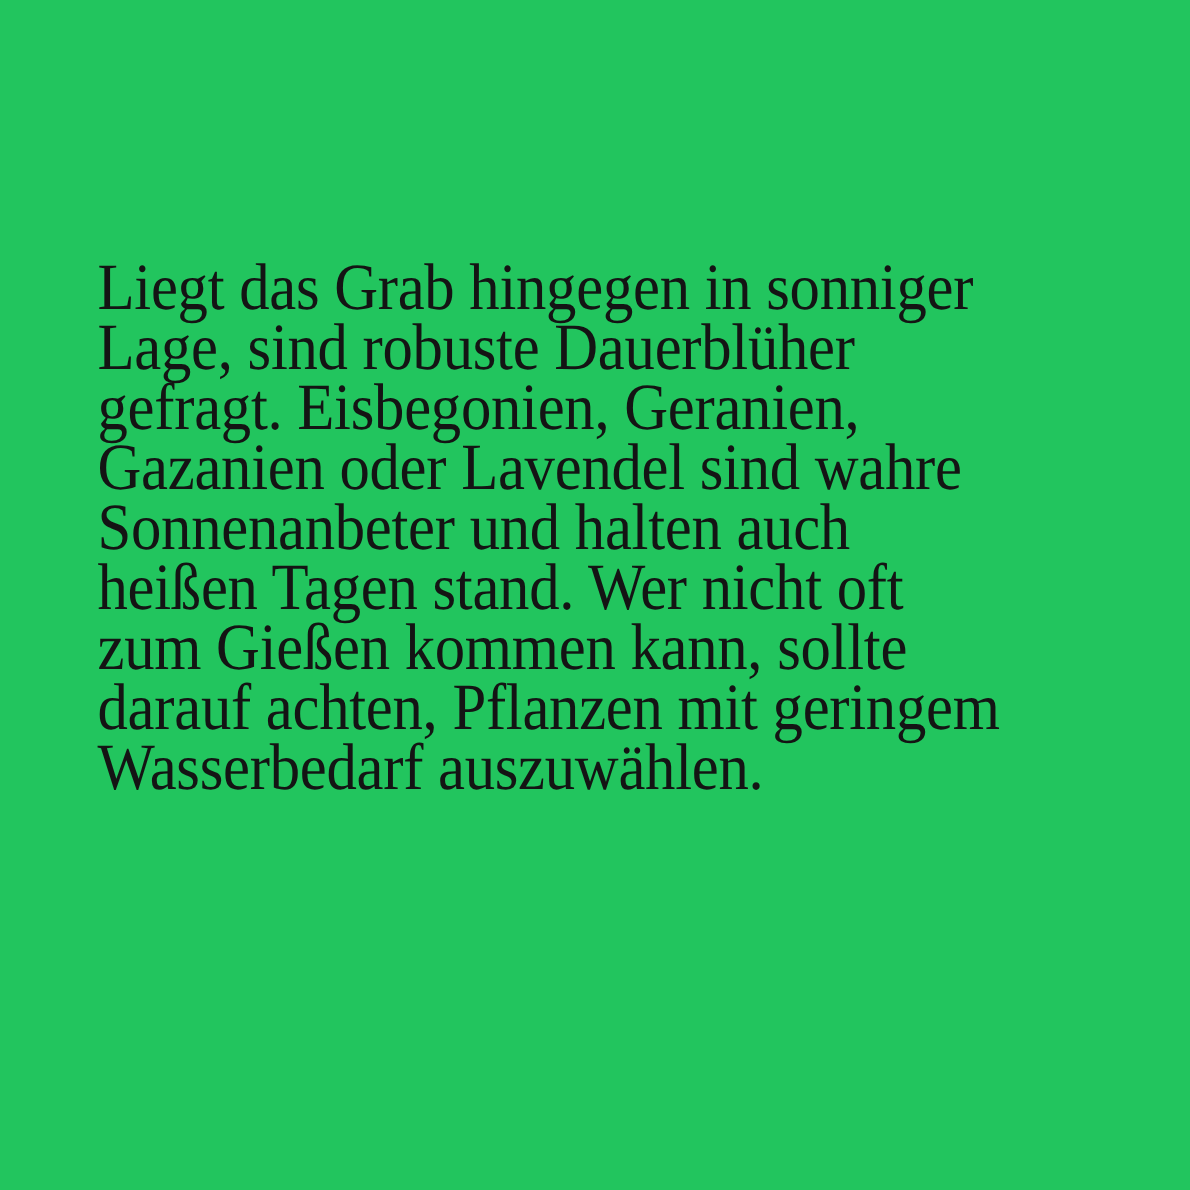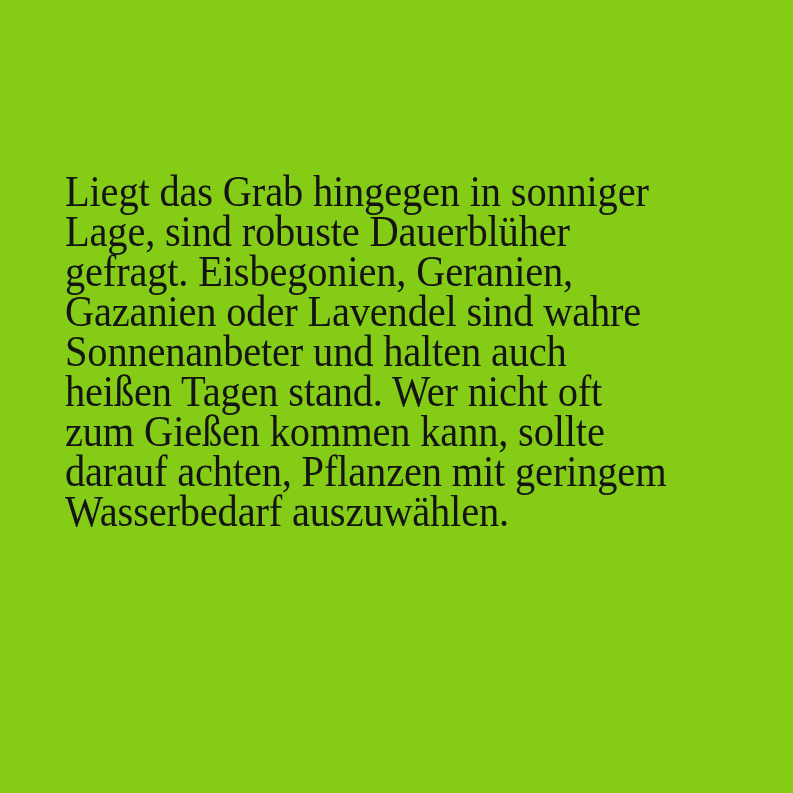"Liegt das Grab hingegen in" .page { background: #84cc16 -> #22c55e }
